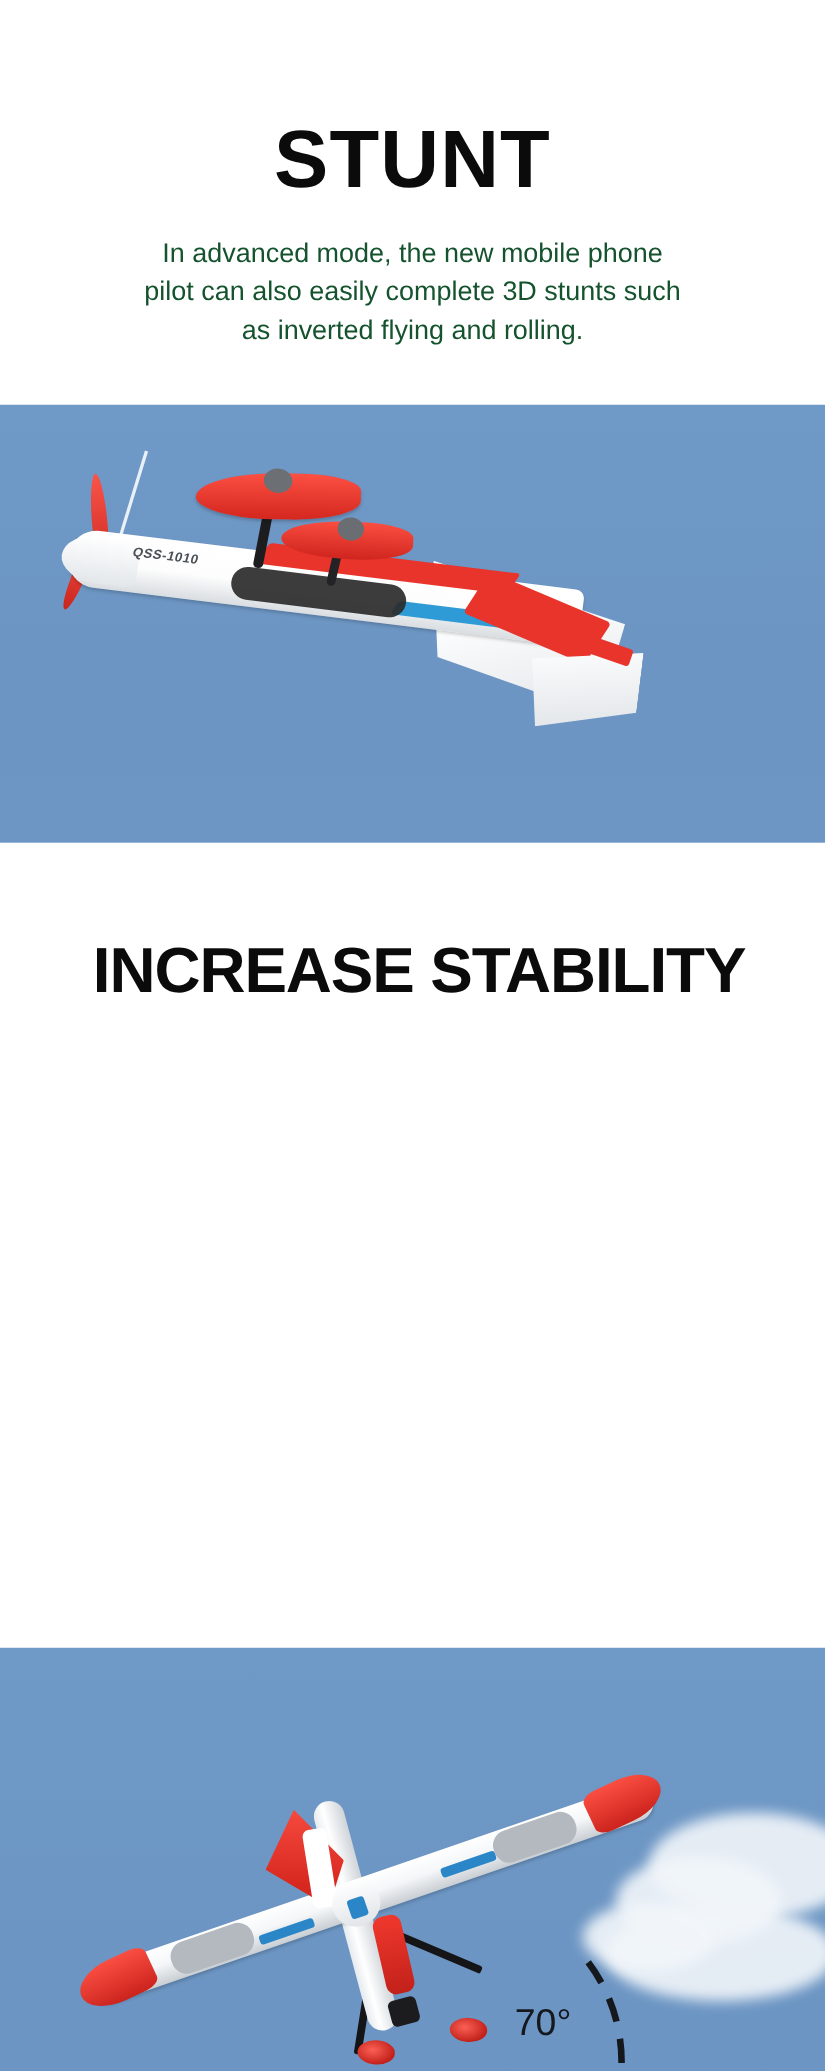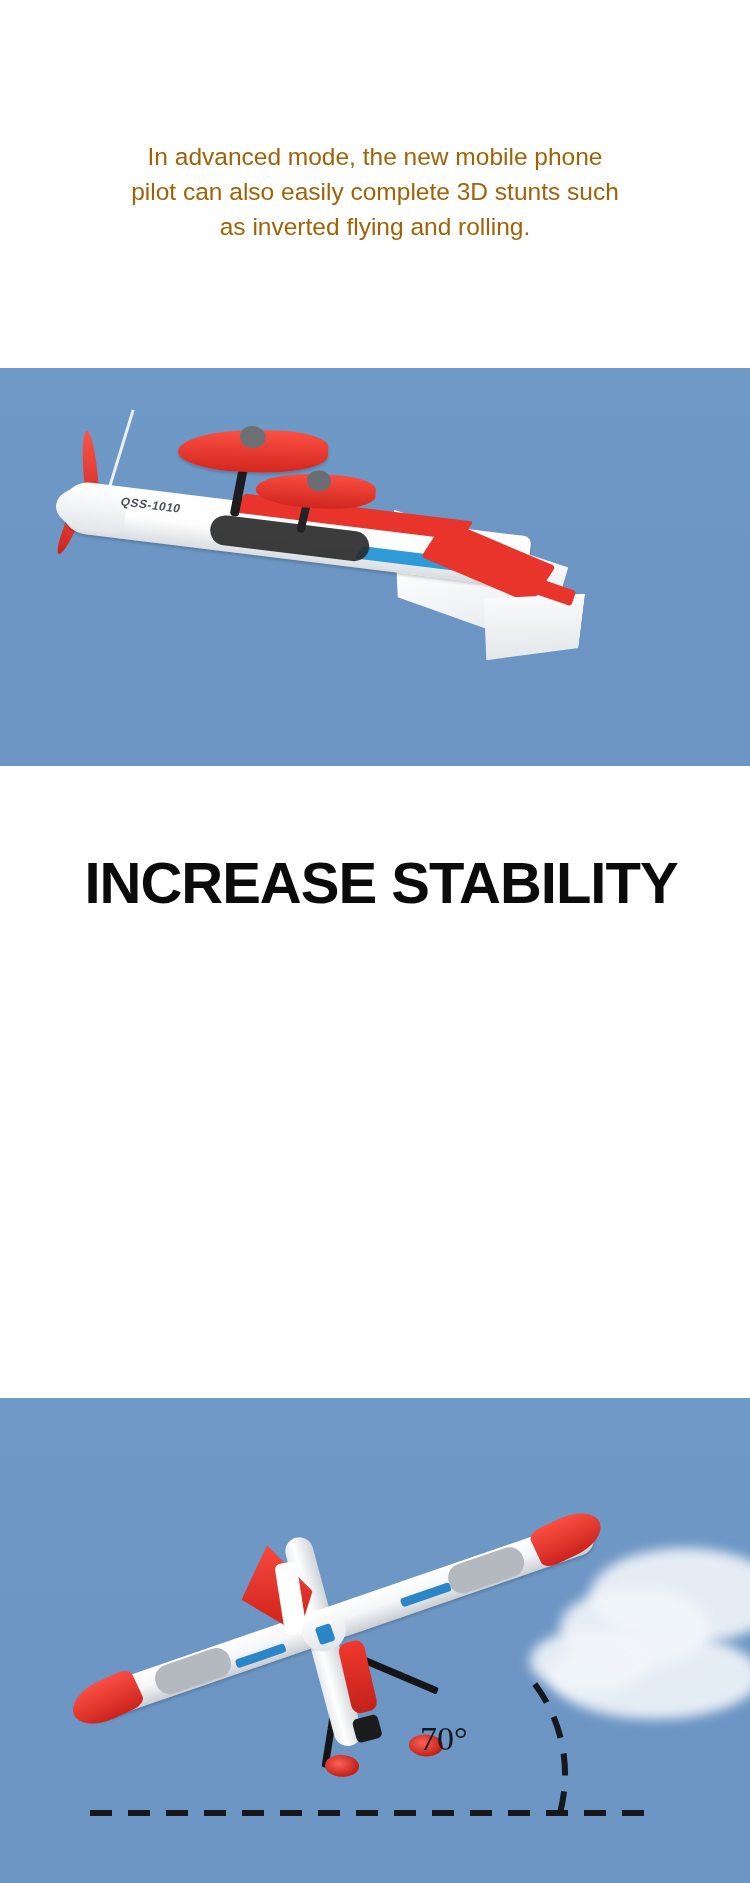"STUNT" h1.section-heading { html: none -> <h1>STUNT</h1> }
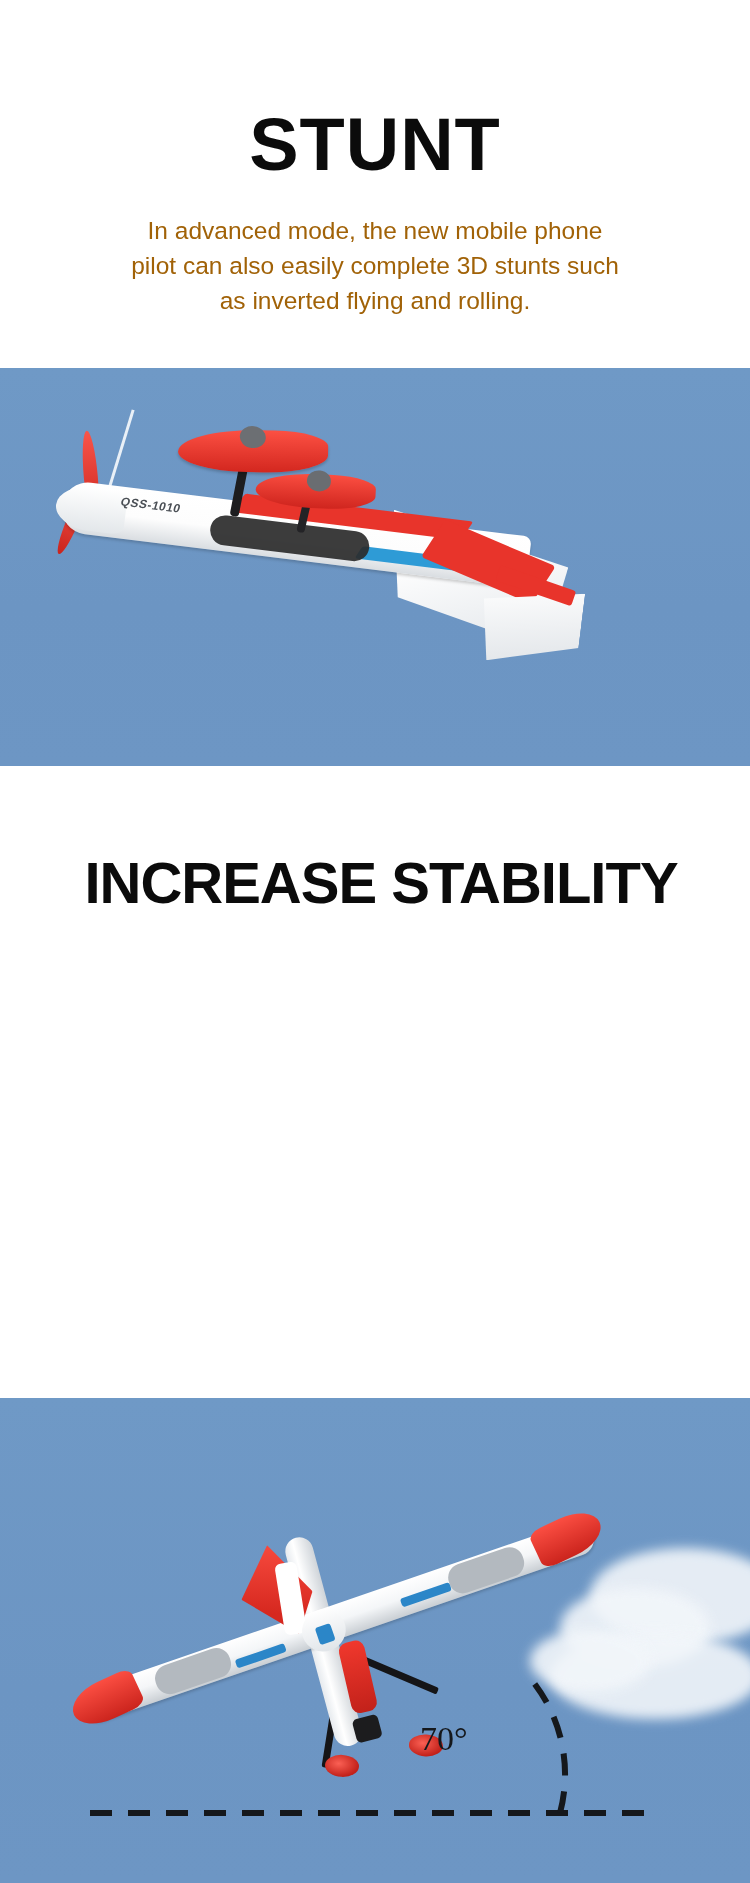"In advanced mode, the new" .section-body { color: #a16207 -> #14532d }
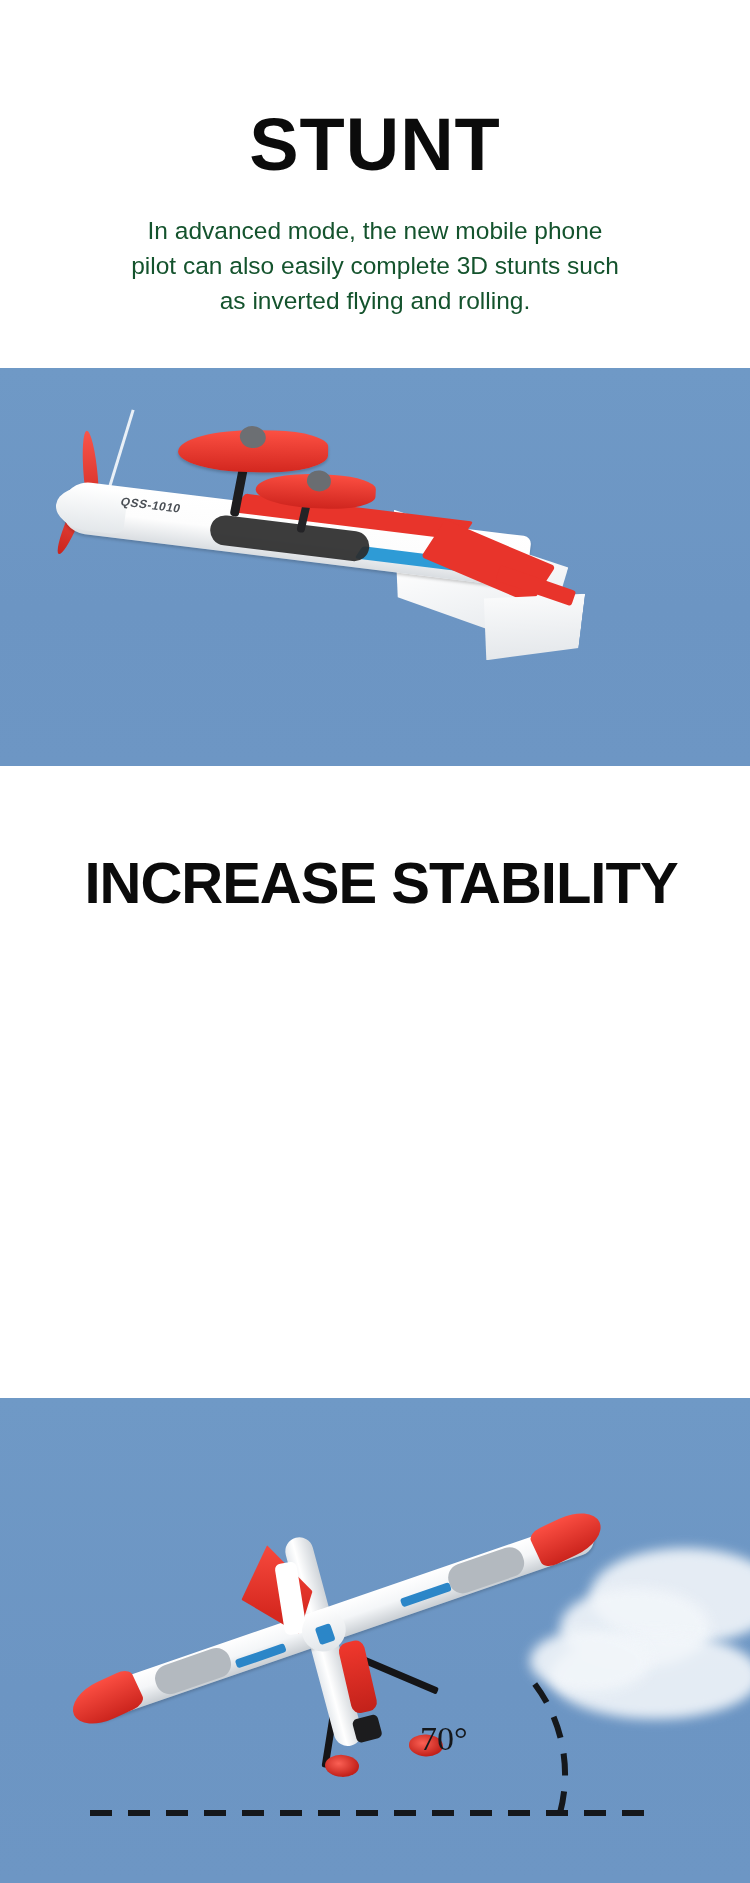"INCREASE STABILITY" div.text-section { height: 632px -> 732px }
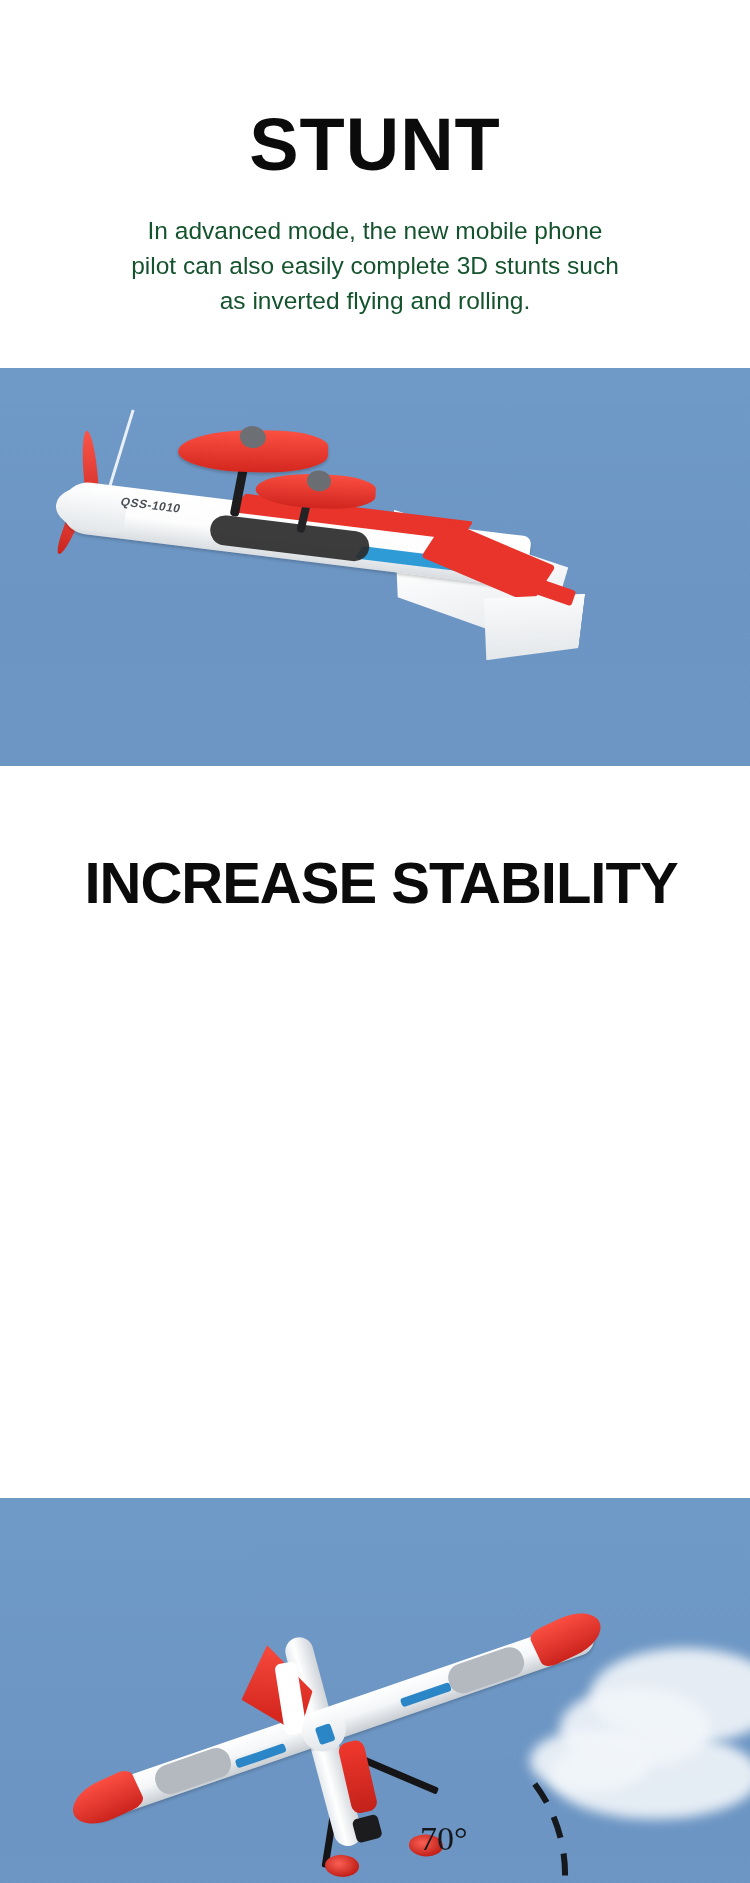"70°" div.angle-label { font-family: Liberation Serif, serif -> none; left: 420px -> 468px }
